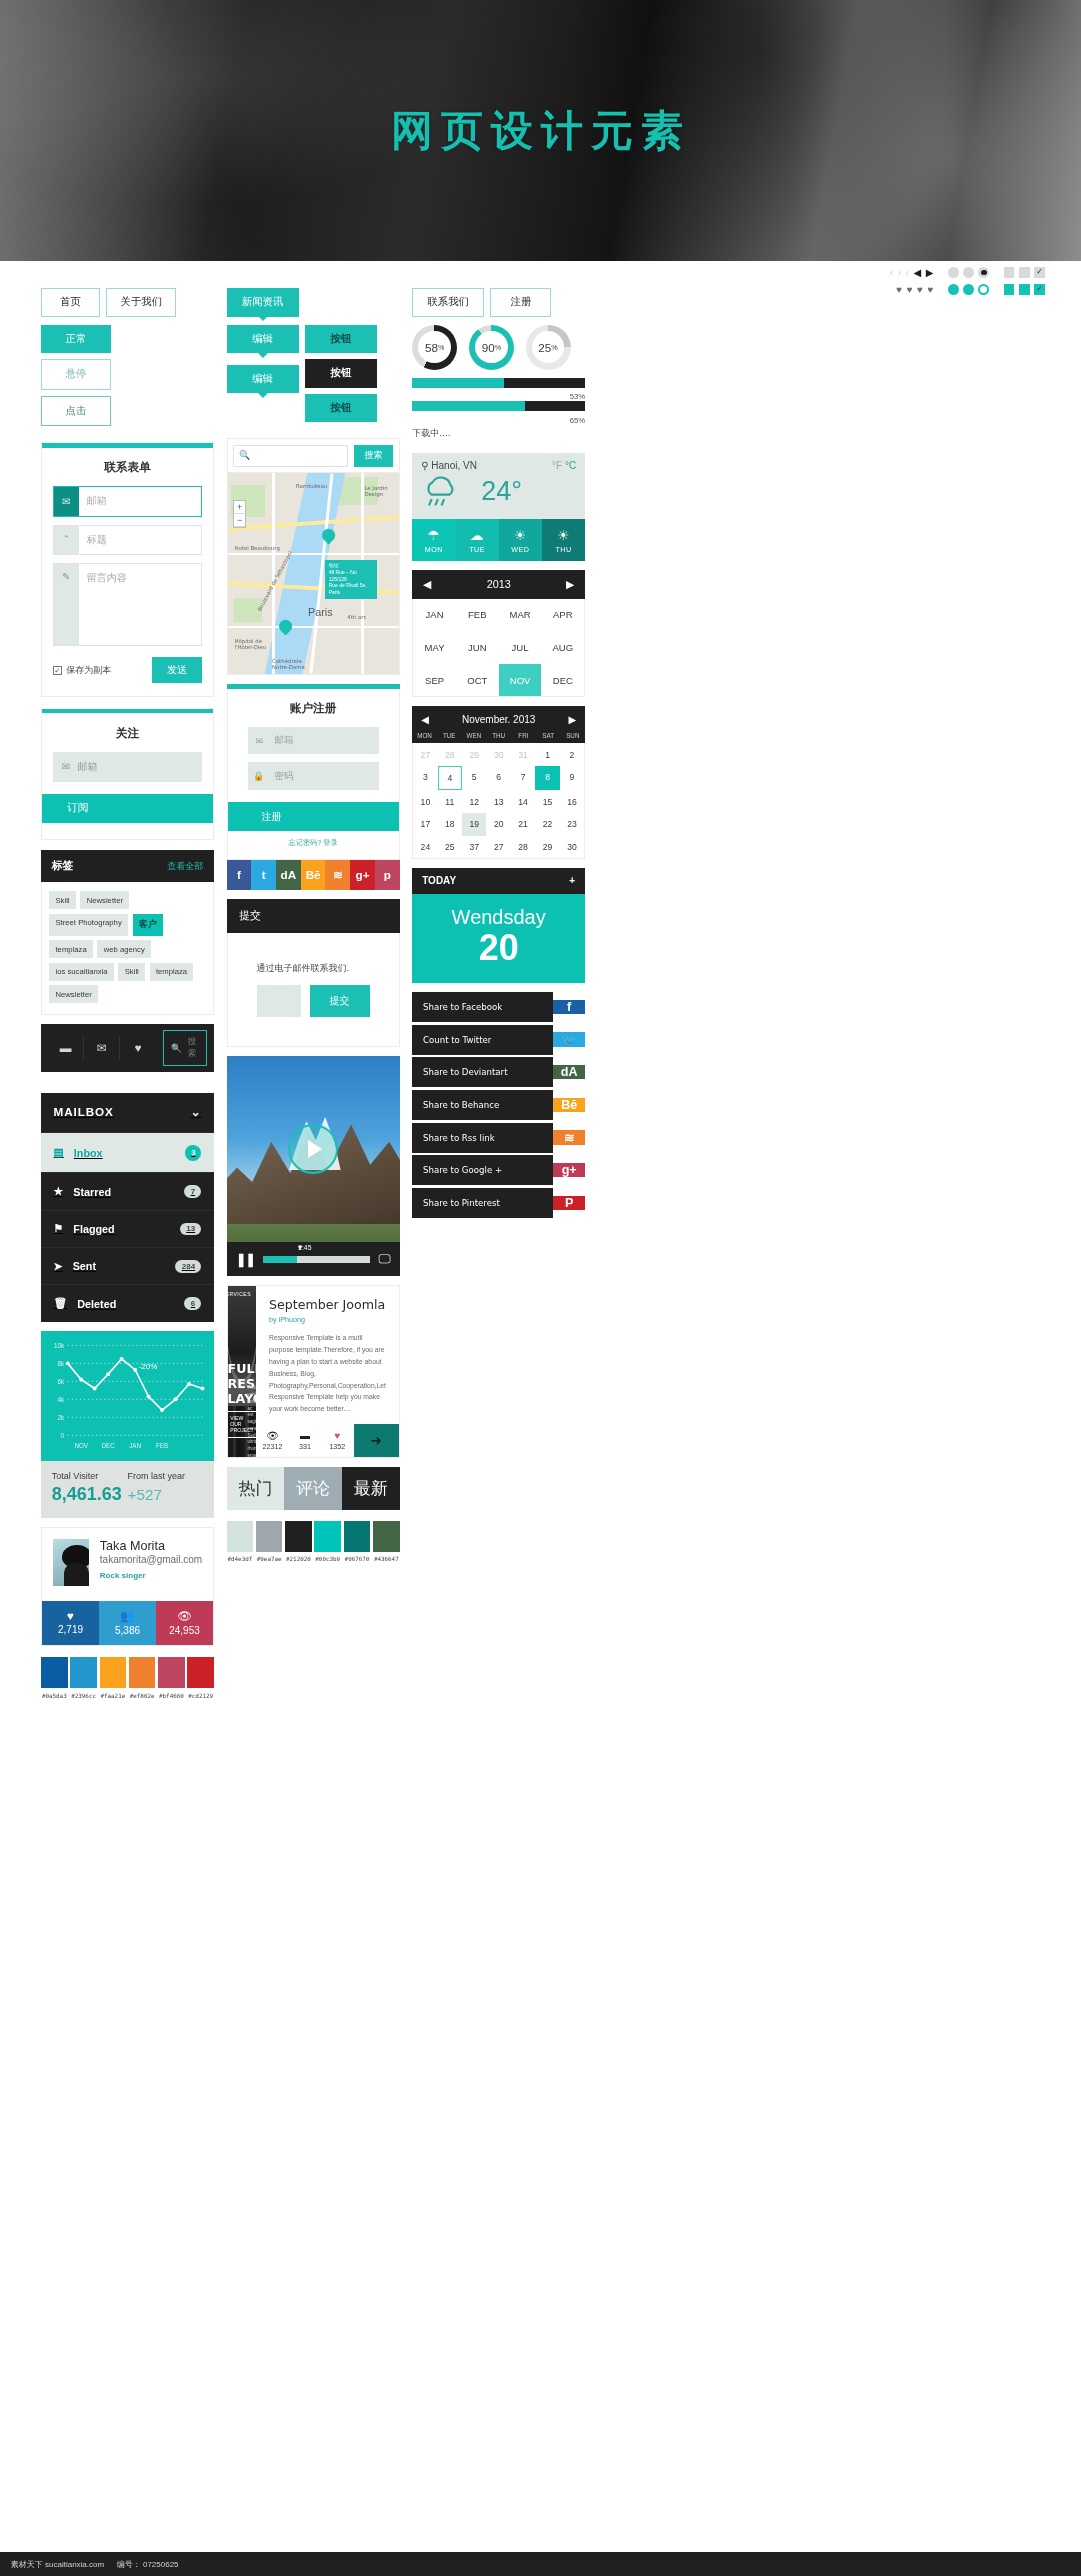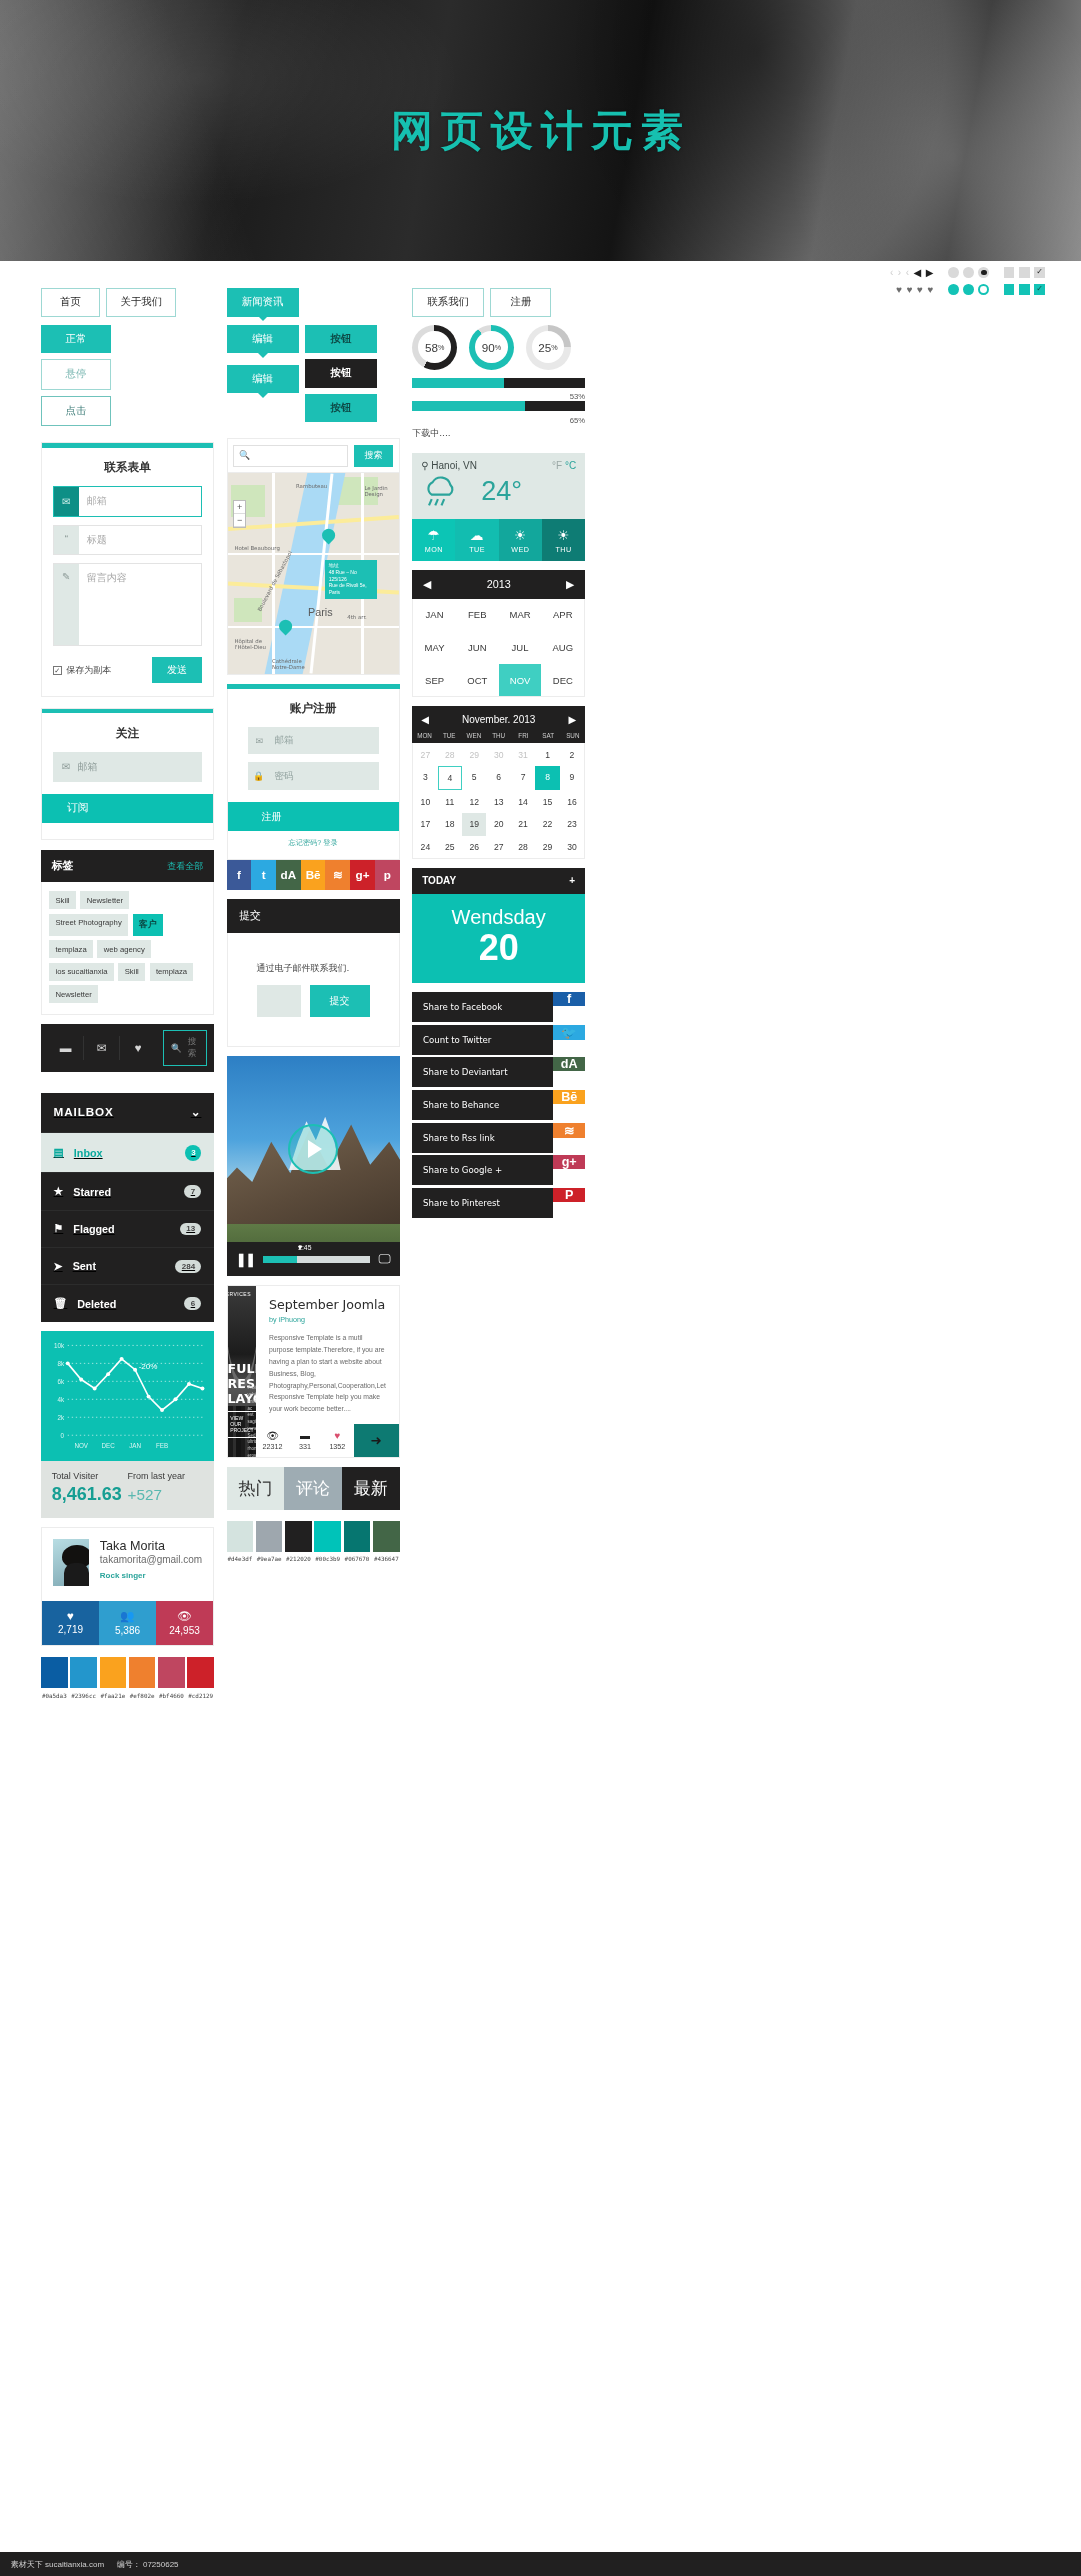"26" div { text: 26 -> 37 }
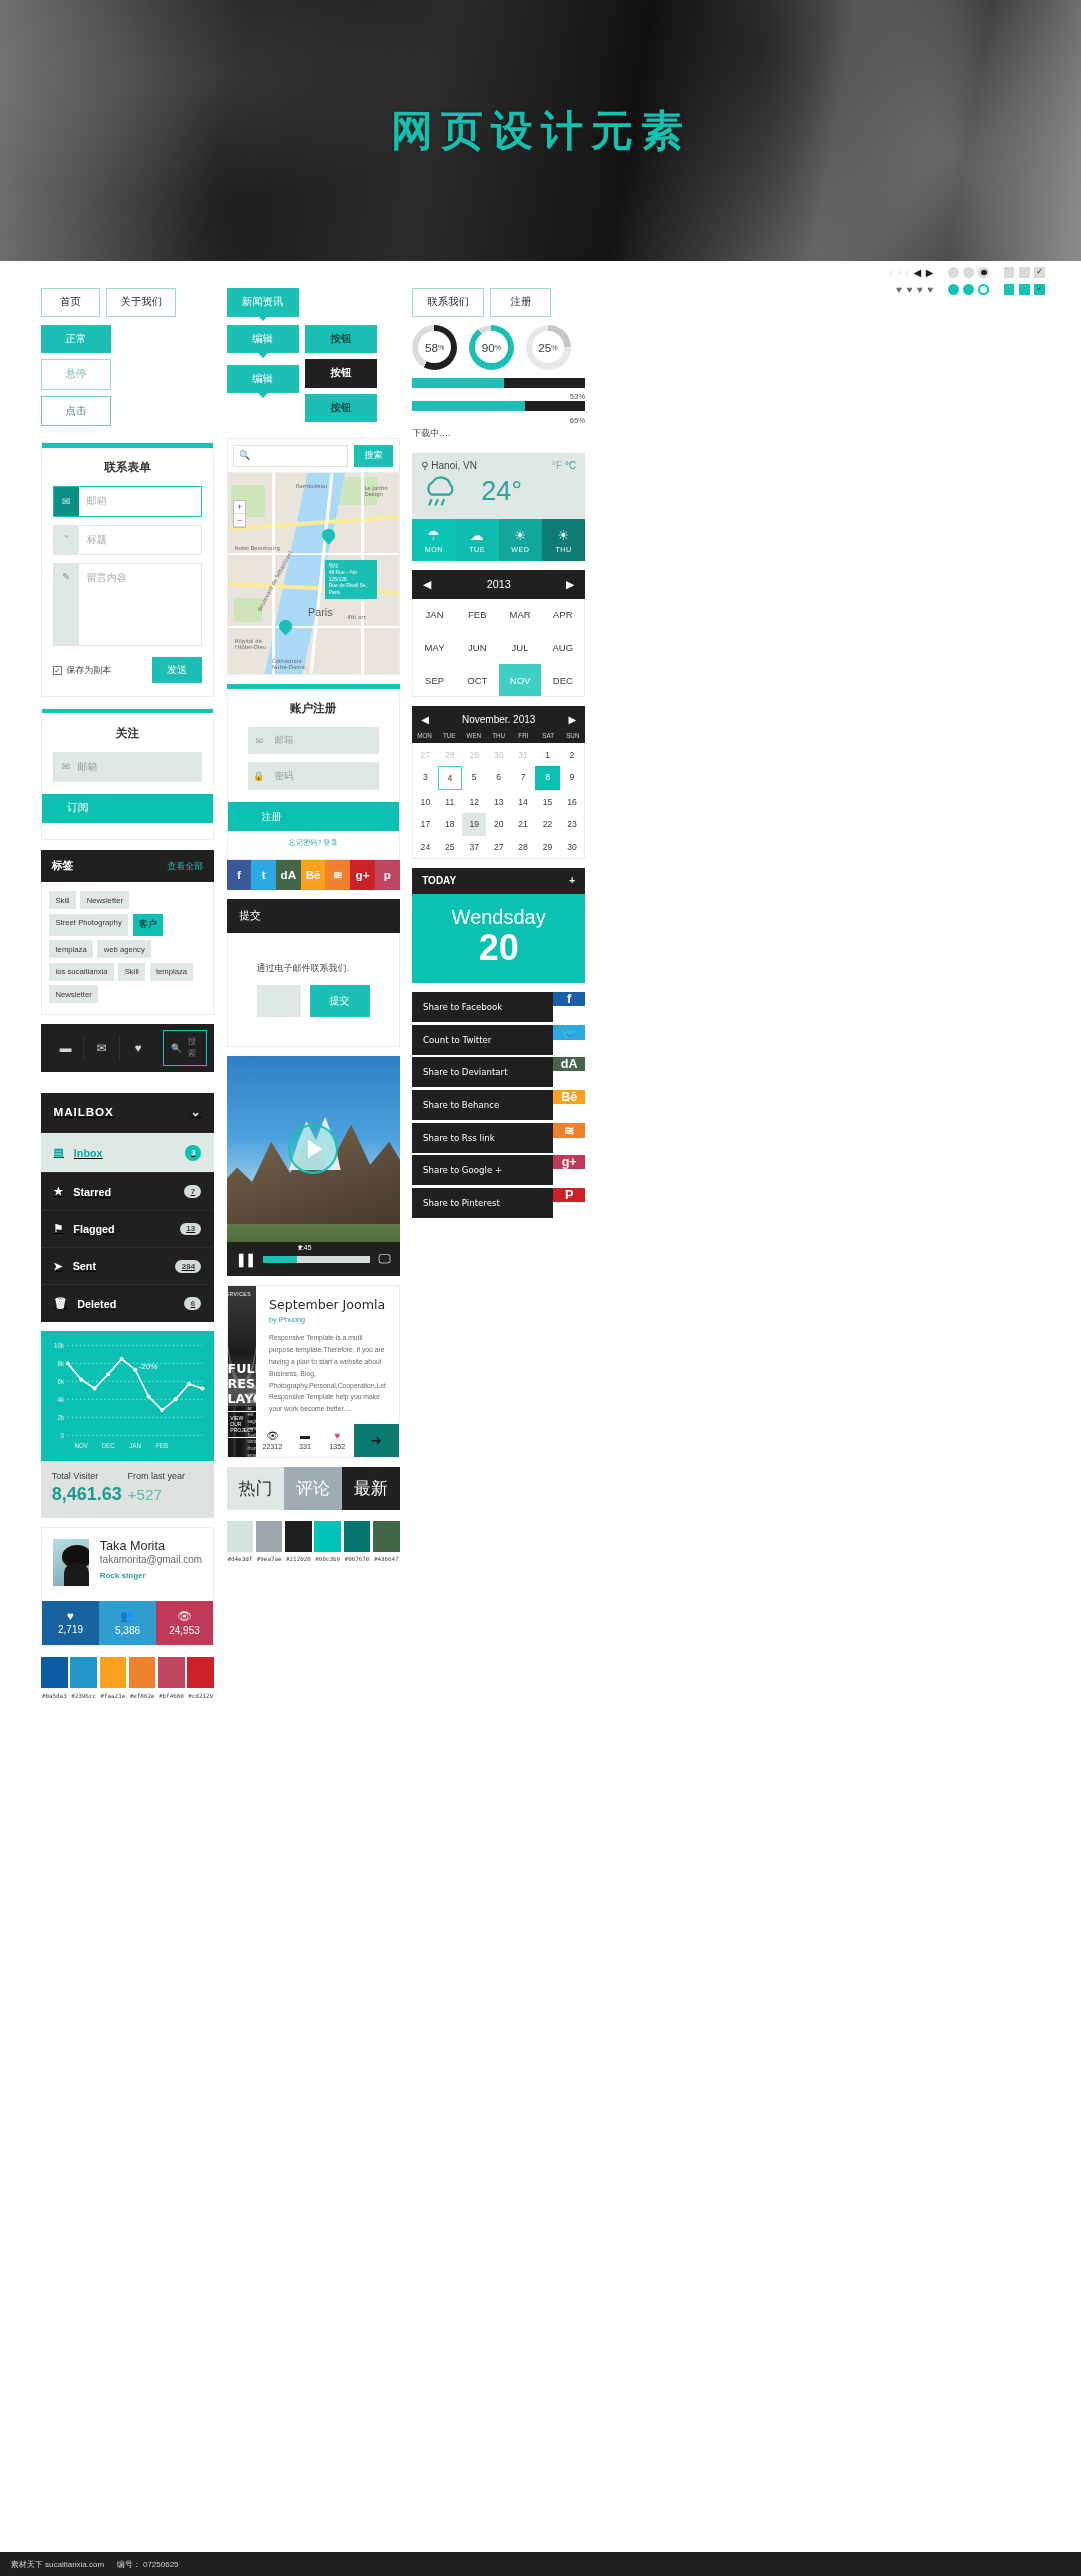"Share to Facebook" .share { align-items: flex-start -> center }
